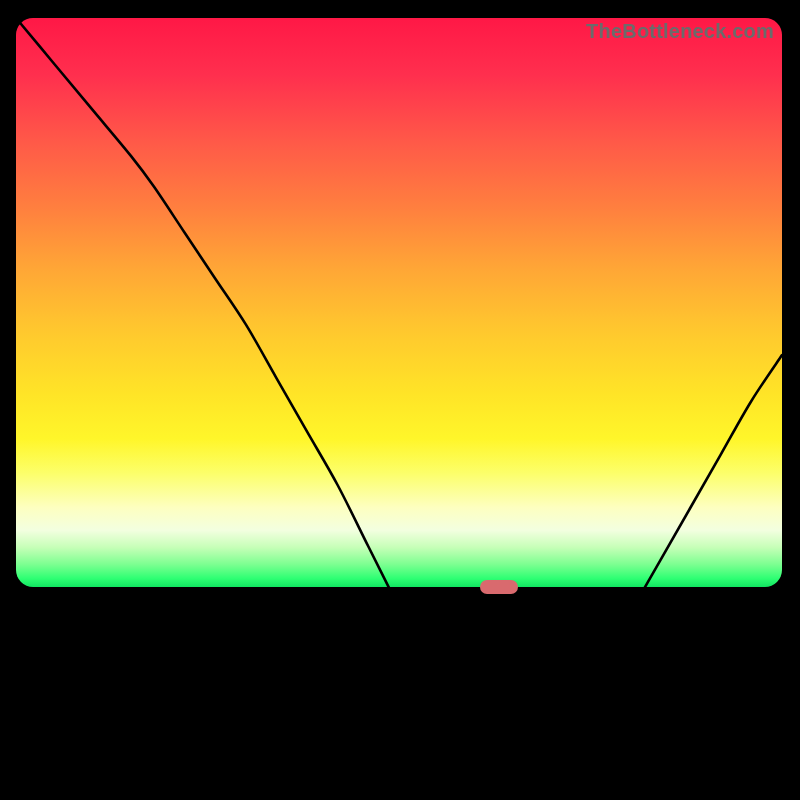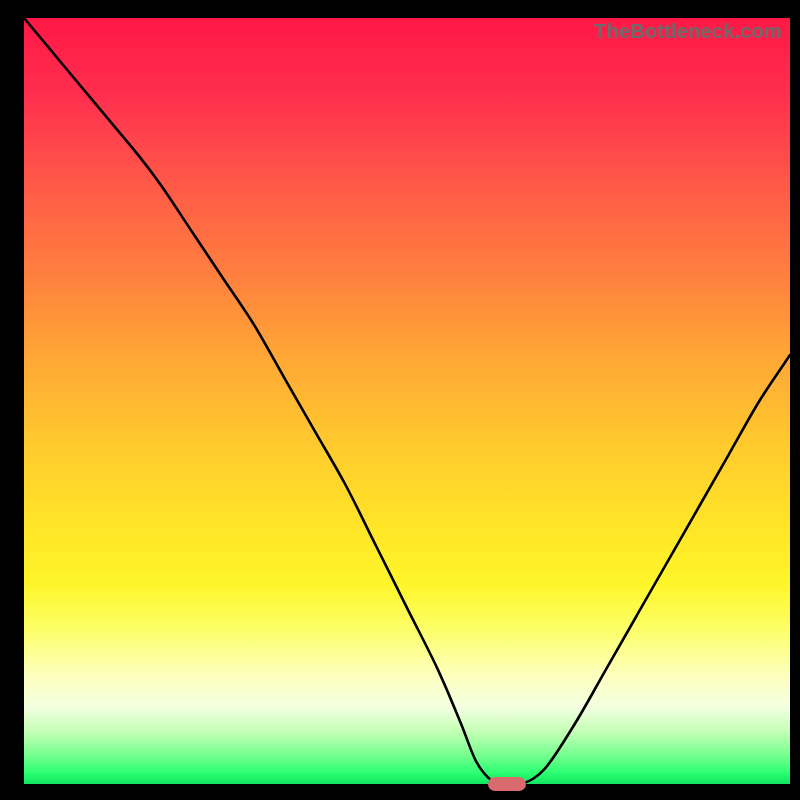"TheBottleneck.com" .plot-area { border-radius: none -> 17px; height: 766px -> 569px; left: 24px -> 16px }
